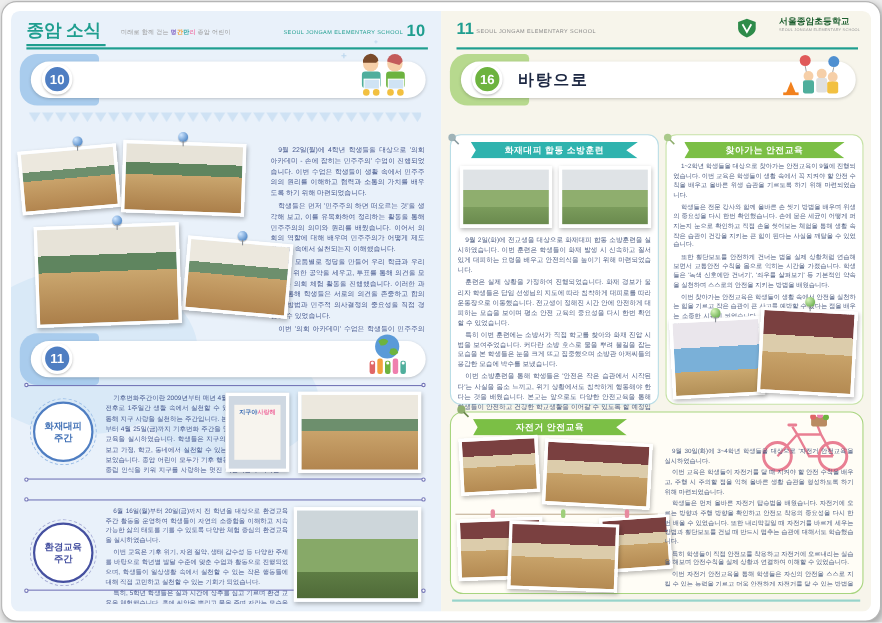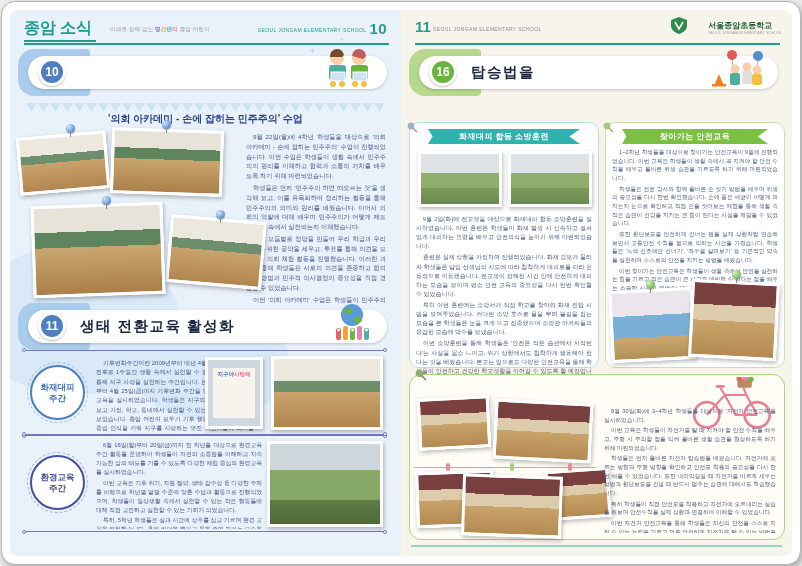"서울종암초등학교" .logo { align-items: flex-end -> flex-start }
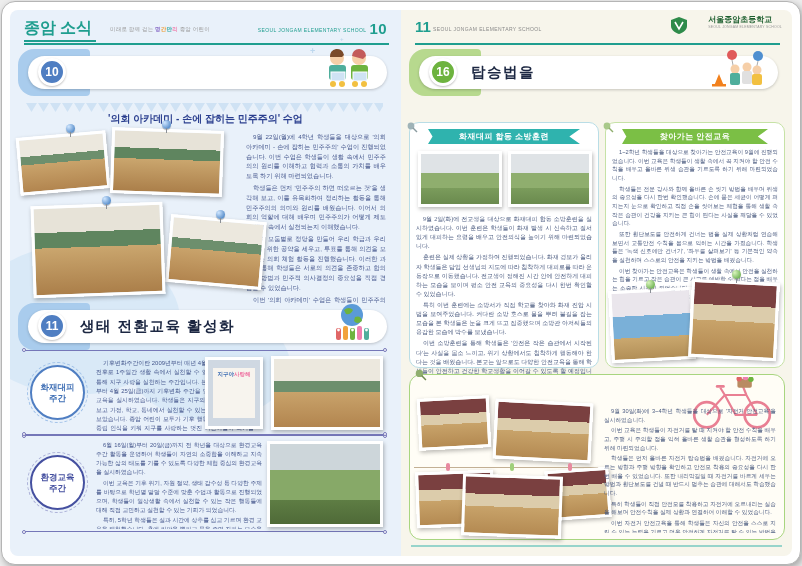"탑승법을" div.stitle { text: 탑승법을 -> 바탕으로 }
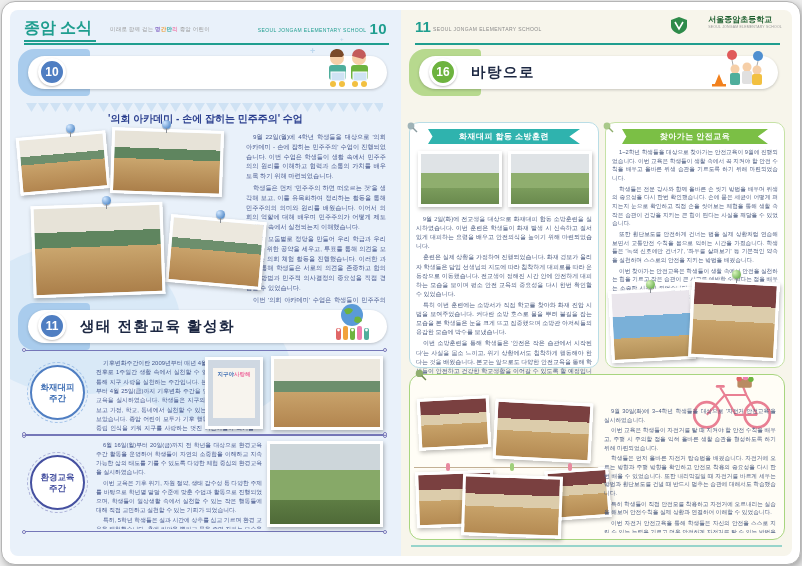"'의회 아카데미 - 손에 잡히는" div.subtitle { html: <div>'의회 아카데미 - 손에 잡히는 민주주의' 수업</div> -> none }
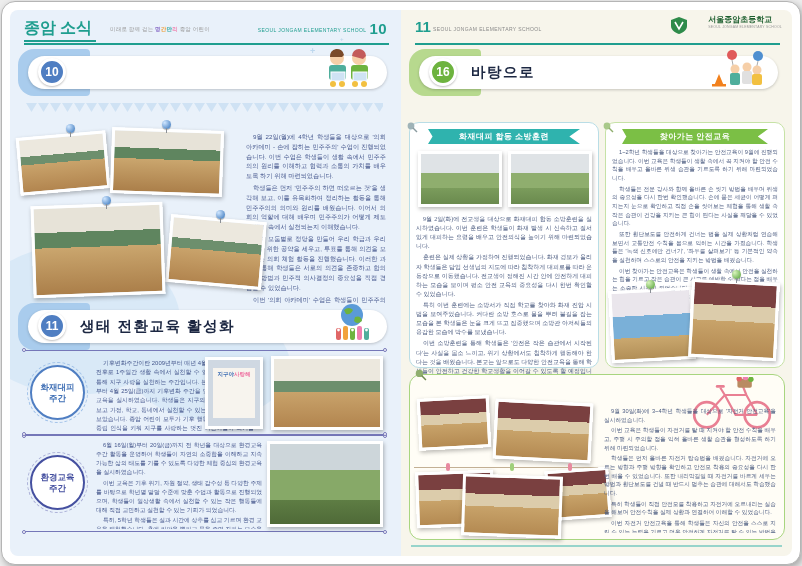"화재대피 합동 소방훈련" .box.b-teal { font-family: Liberation Serif, serif -> none }
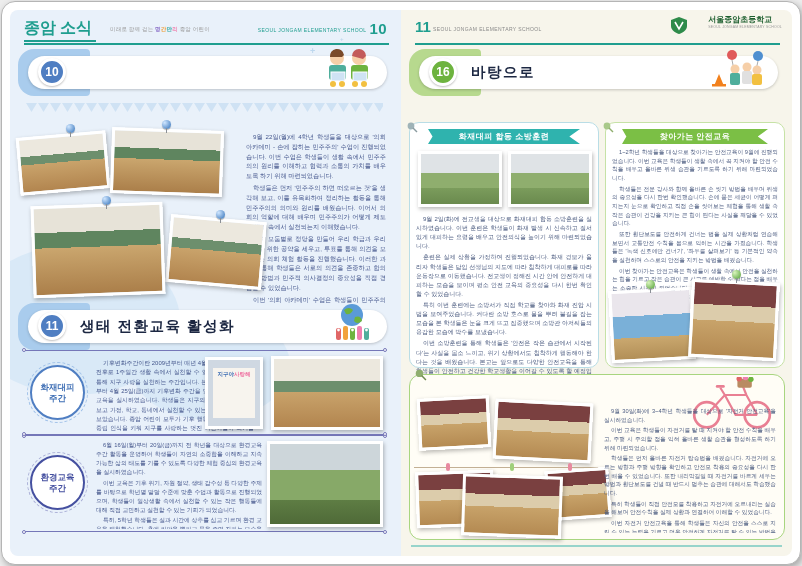"생태 전환교육 활성화" div.stitle { html: <div>생태 전환교육 활성화</div> -> none }
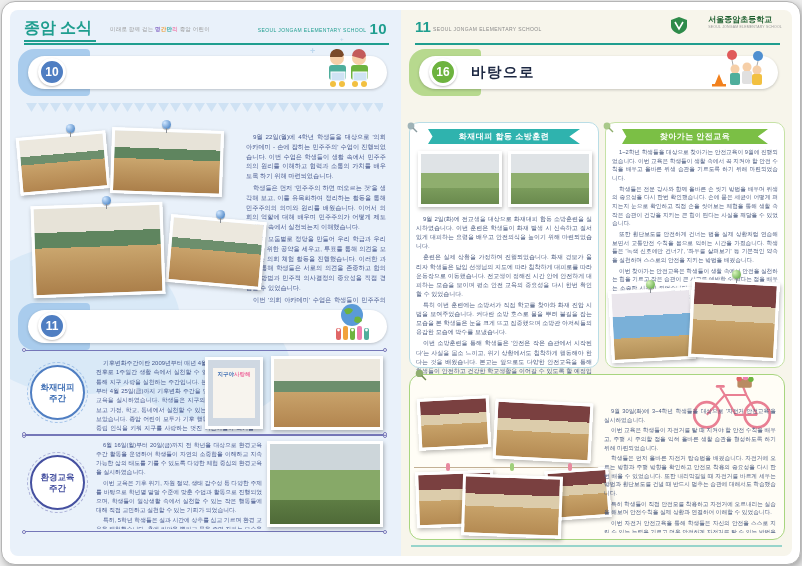"자전거 안전교육" div.ribbon { html: none -> <div>자전거 안전교육</div> }
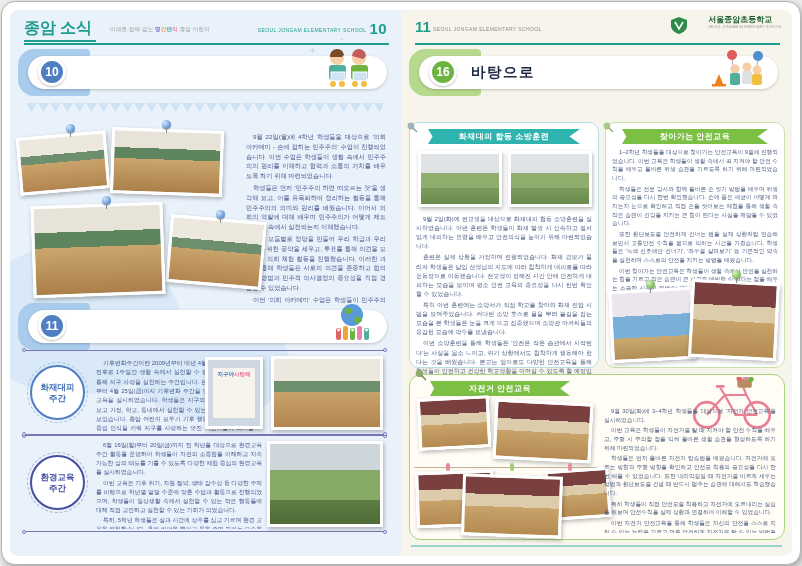"환경교육" div.eco { height: 98px -> 83px; top: 424px -> 444px }
